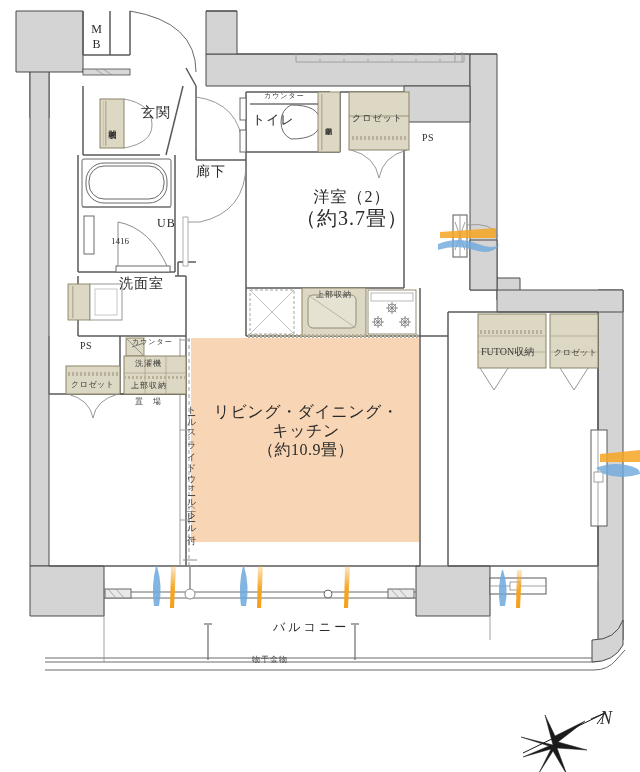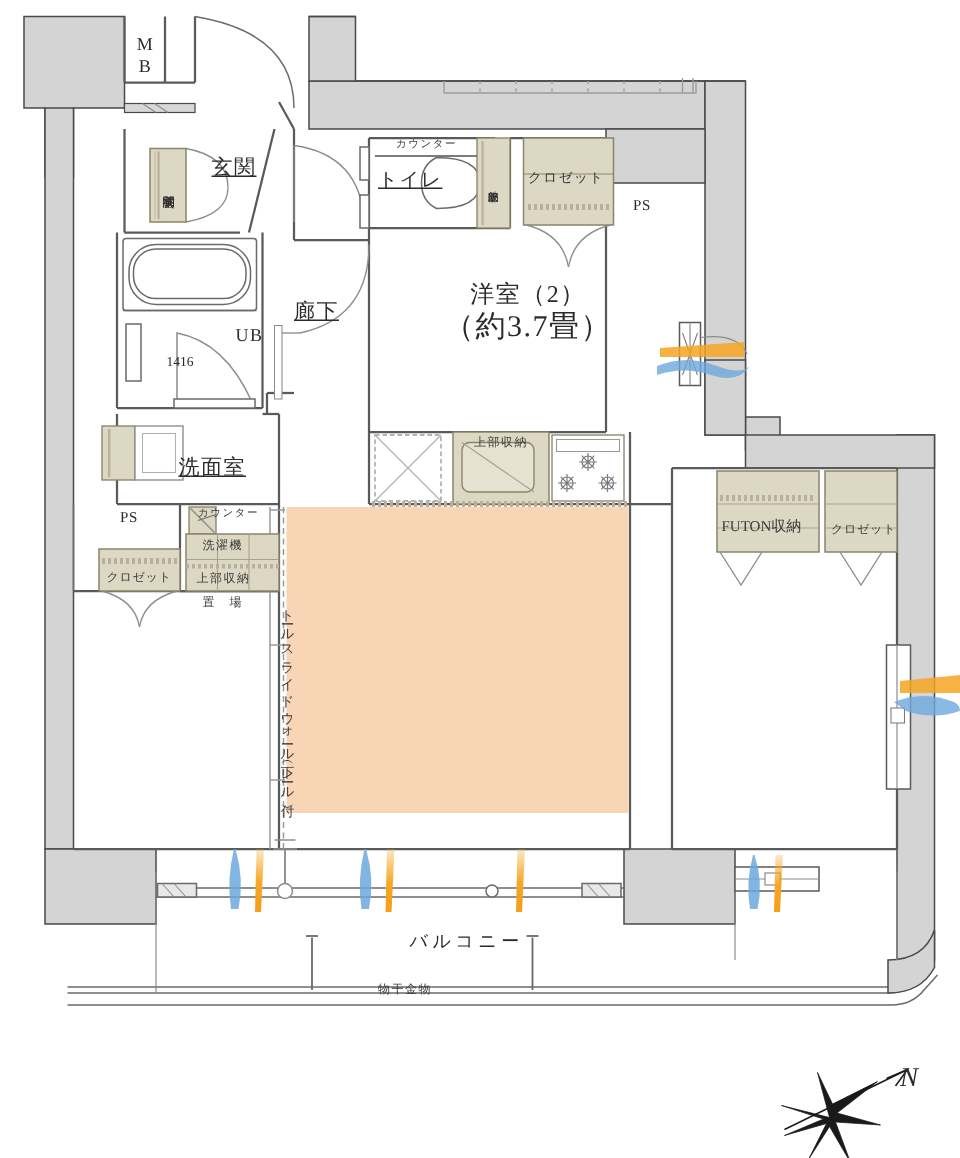"玄関" .lbl.mid { text-decoration: underline -> none }
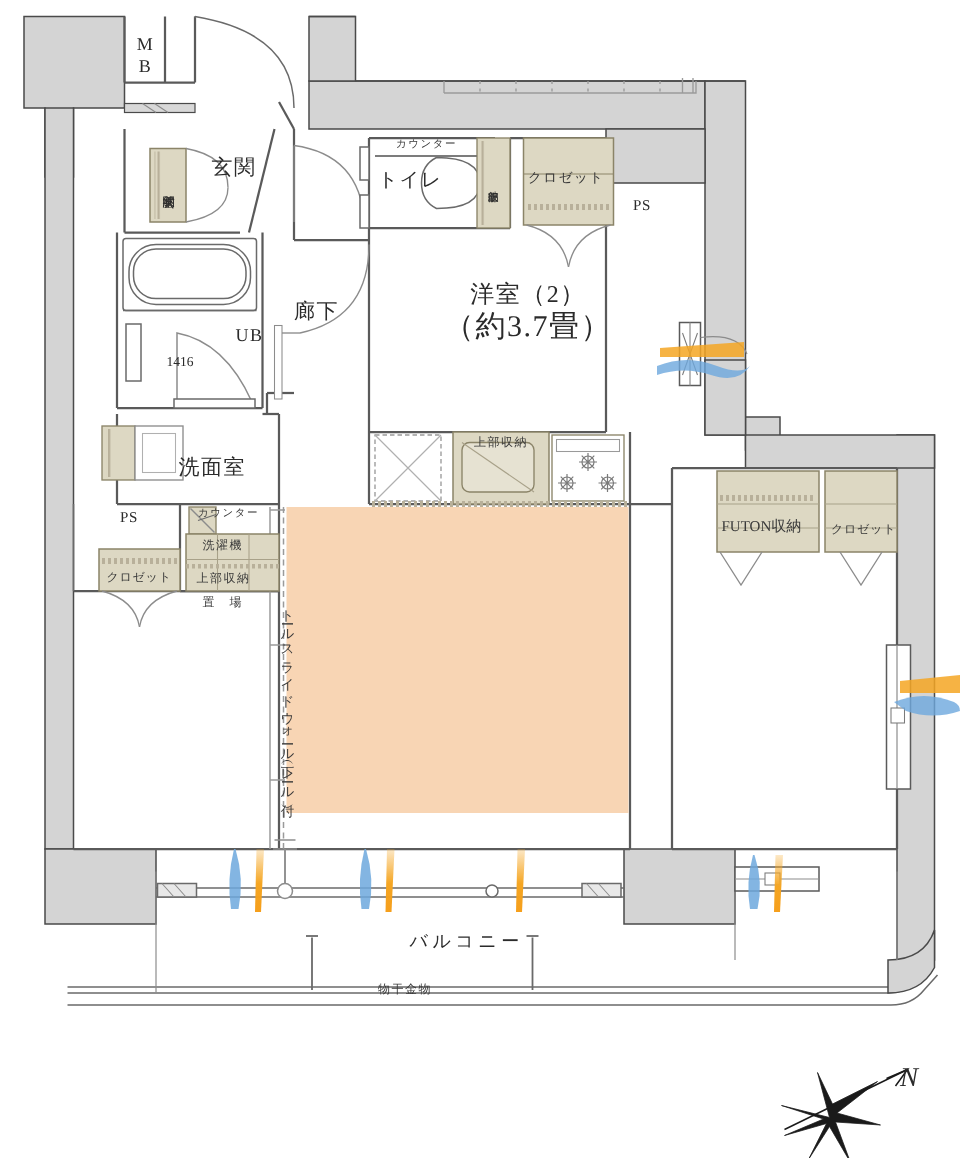"廊下" div.lbl { margin-top: 37px -> none }
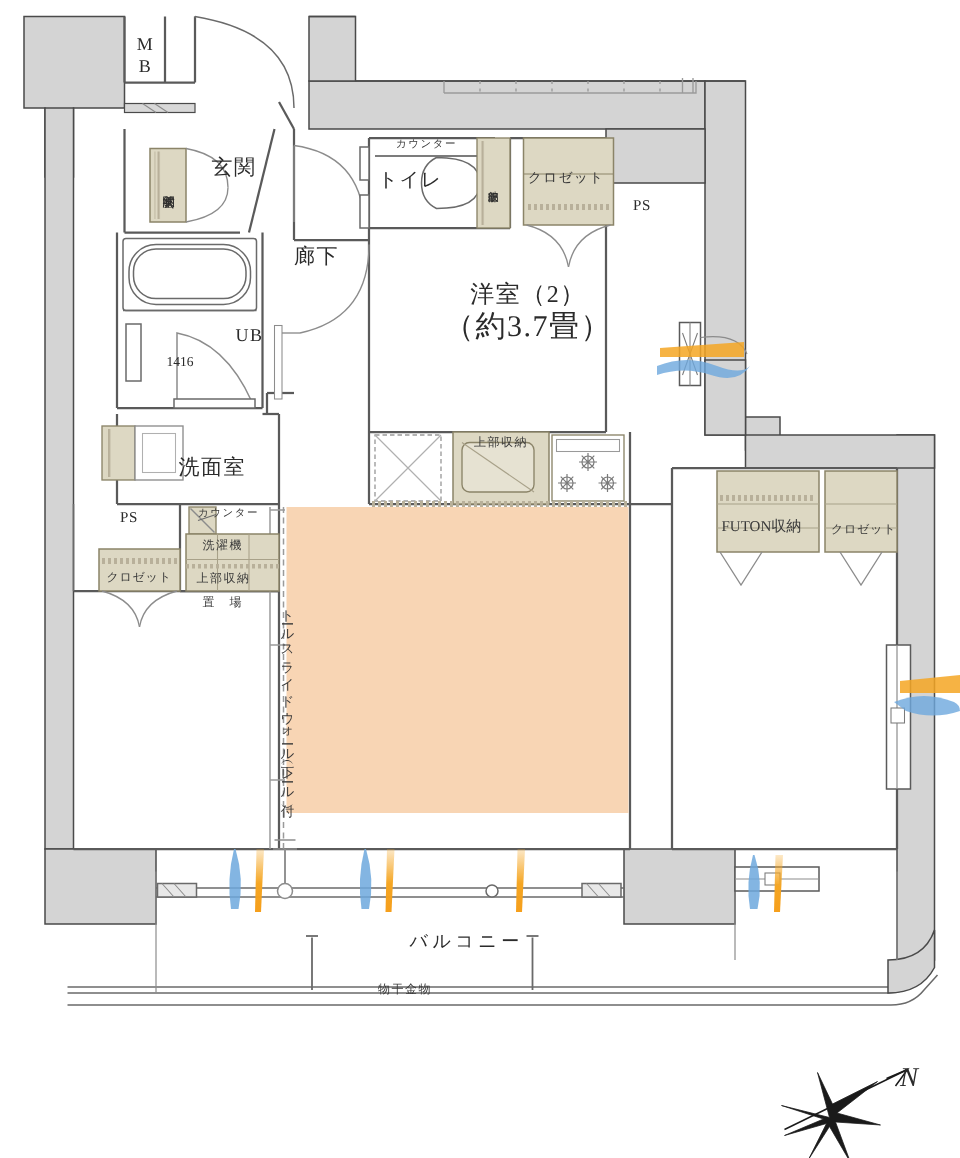"洗面室" div.lbl { top: 305px -> 276px }
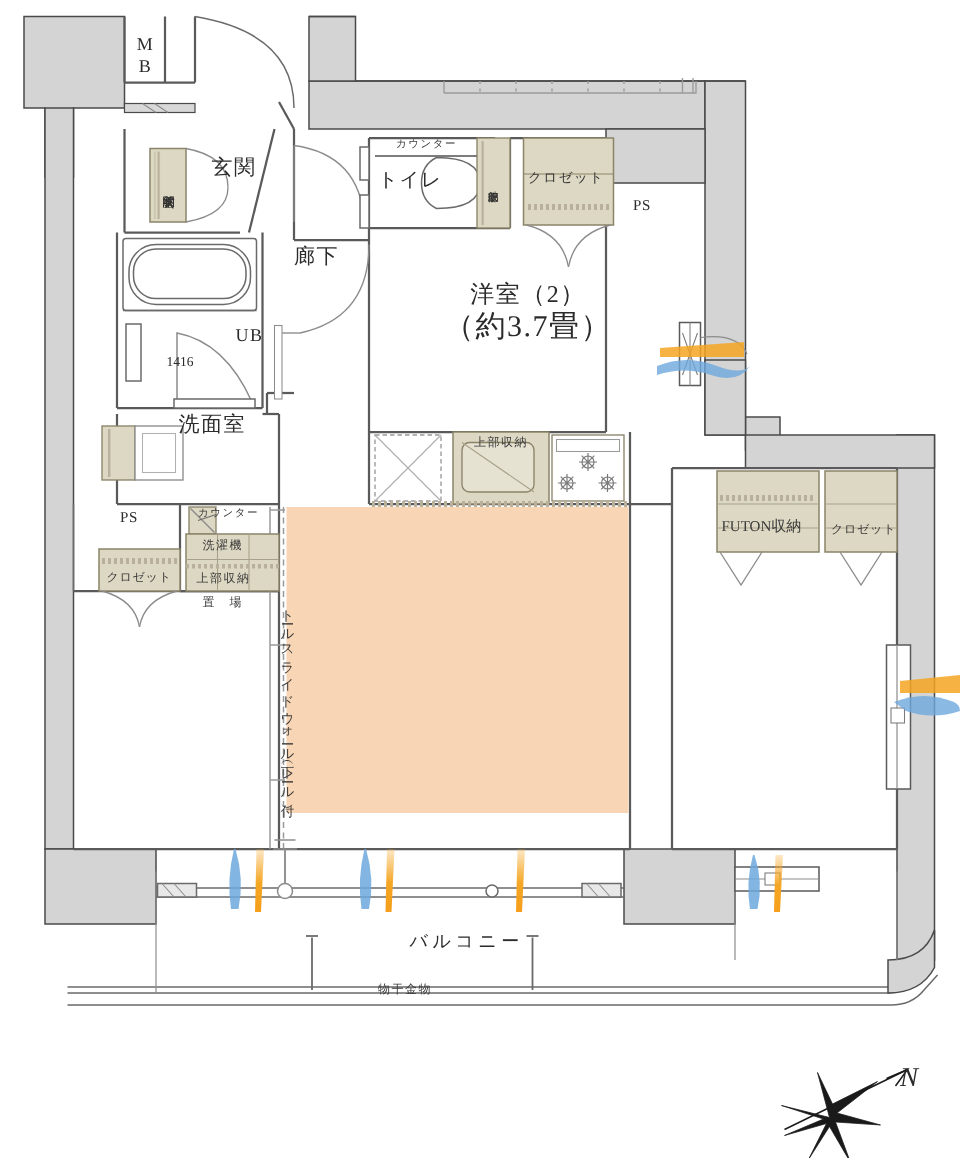"リビング・ダイニング・" div.lbl { html: none -> <div> <span>リビング・ダイニング・</span><br> <span>キッチン</span><br> <span>（約10.9畳）</span> </div> }
